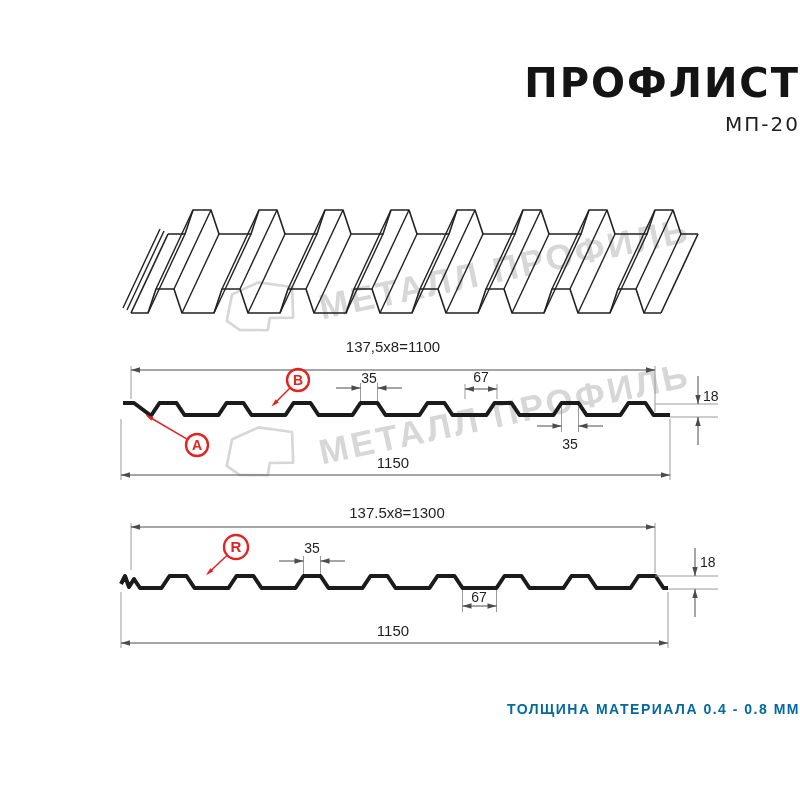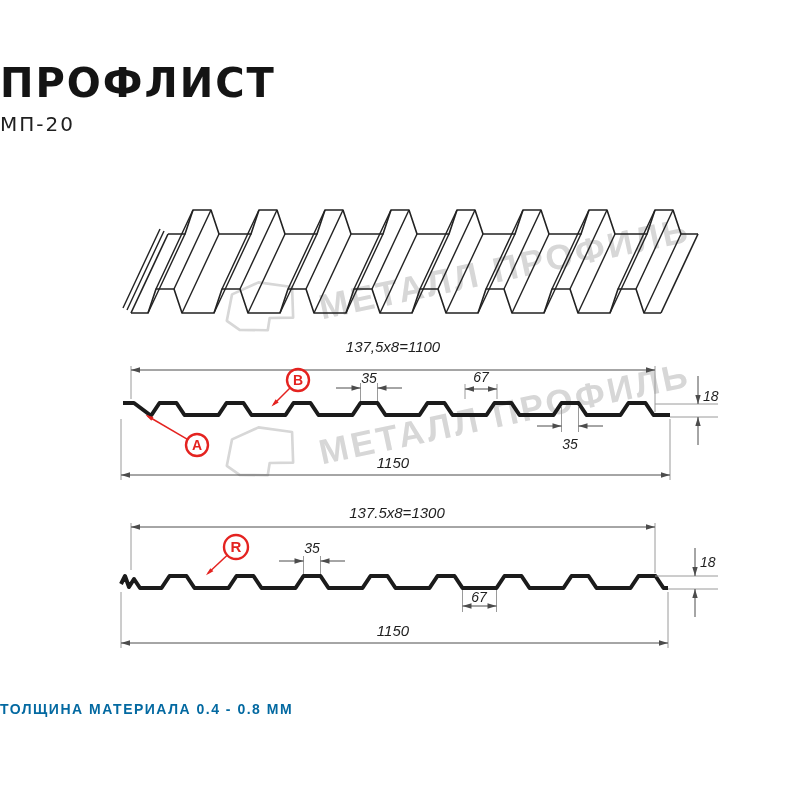"ПРОФЛИСТ" .center-text { text-align: left -> right }
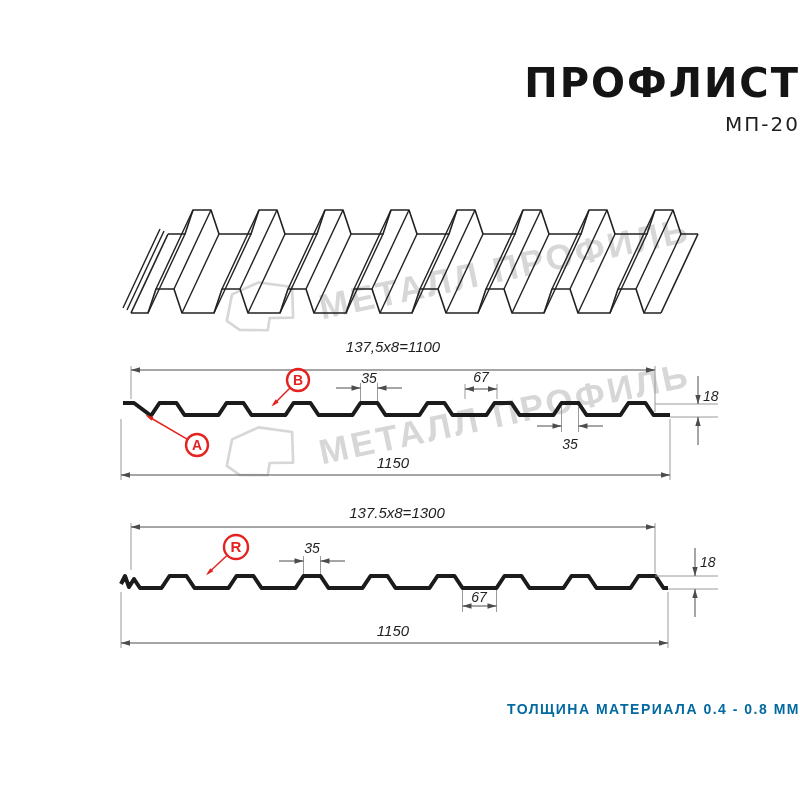"137,5x8=1100" .dim { font-style: italic -> none }
